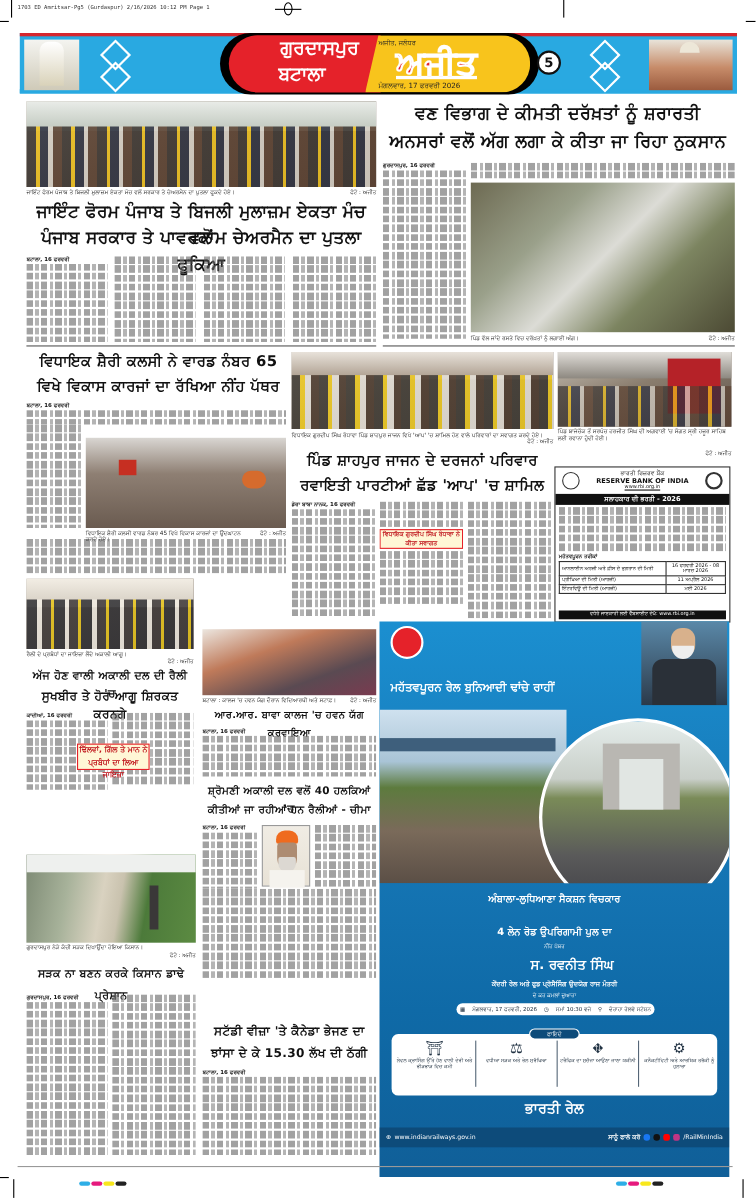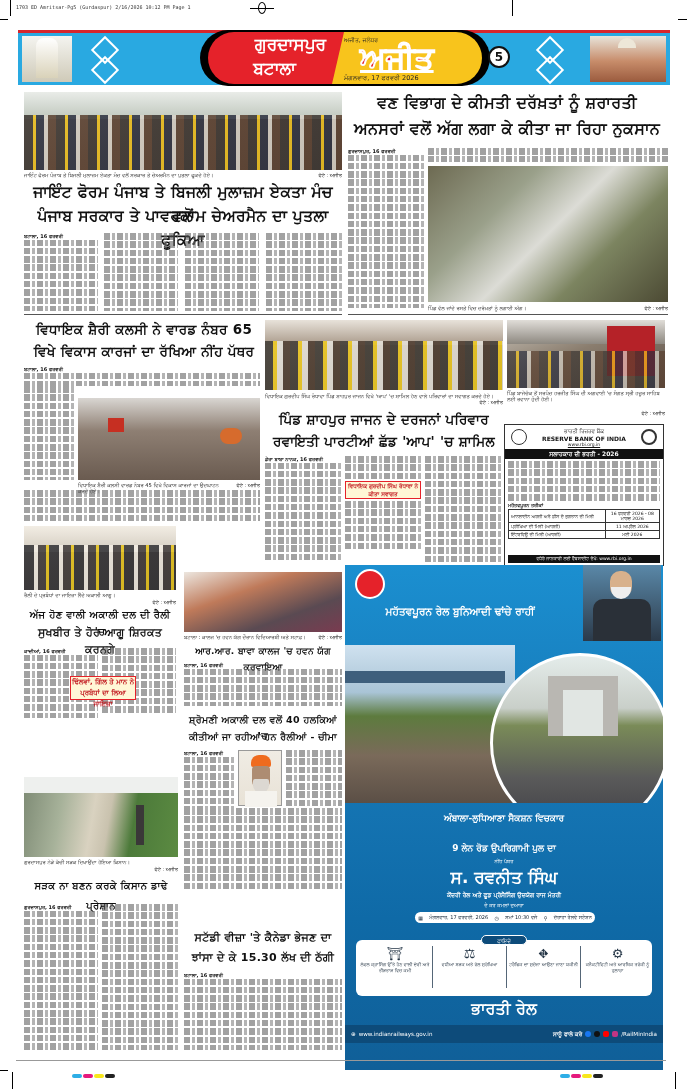"ਮਹੱਤਵਪੂਰਨ ਰੇਲ ਬੁਨਿਆਦੀ ਢਾਂਚੇ ਰਾਹੀਂ" div.abs { text-align: center -> none; top: 38px -> 52px }
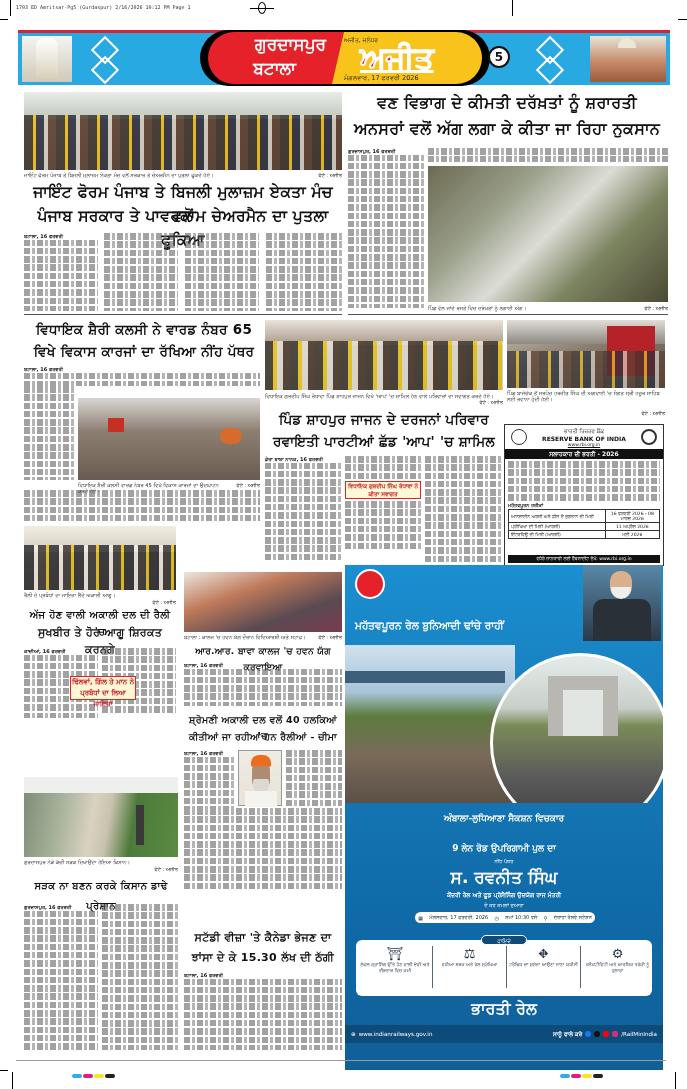"9 ਲੇਨ ਰੋਡ ਉਪਰਿਗਾਮੀ ਪੁਲ" div.abs { text: 9 -> 4 }
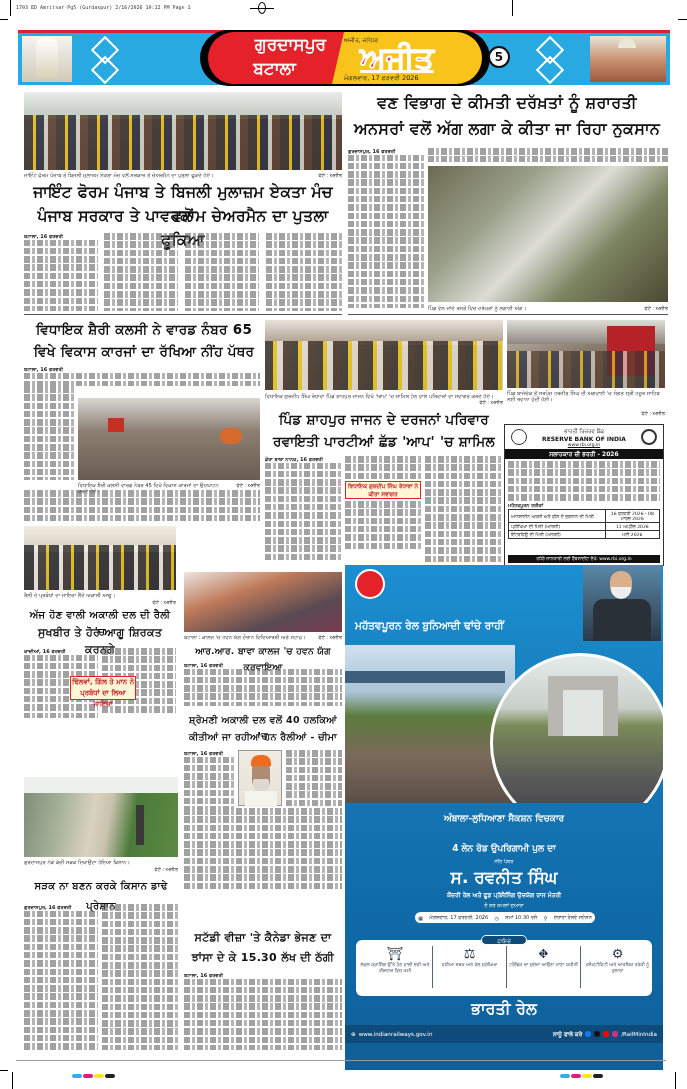"ਸ. ਰਵਨੀਤ ਸਿੰਘ" div.abs { font-size: 17px -> 12px; left: 0 -> 16px }
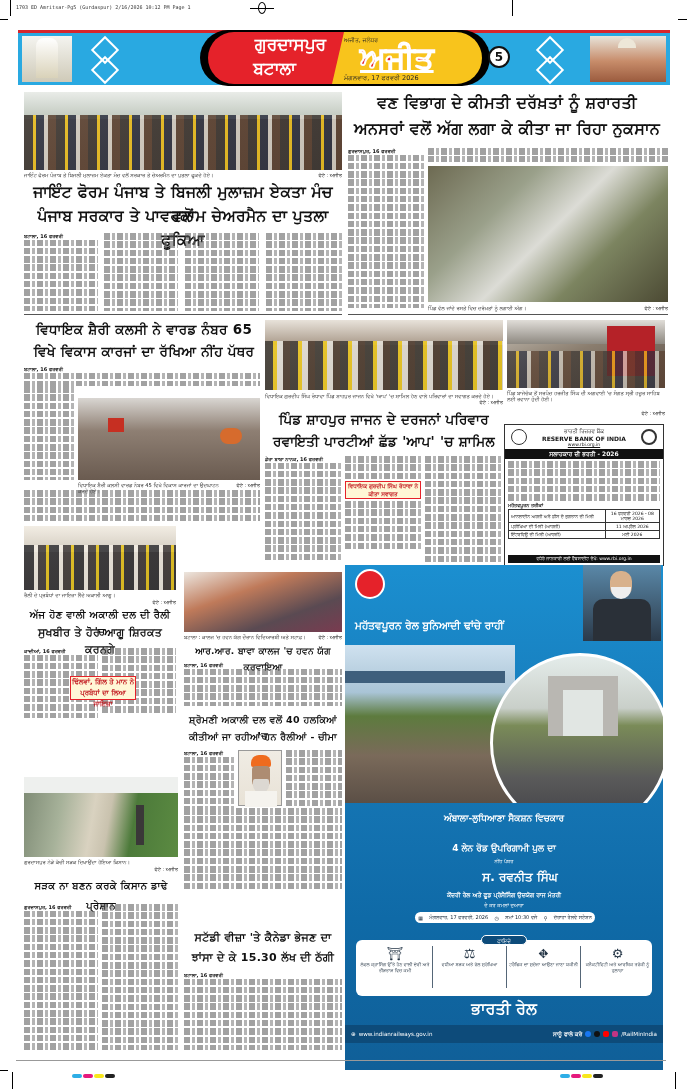"ਭਾਰਤੀ ਰੇਲ" div.abs { font-size: 16px -> 13px }
